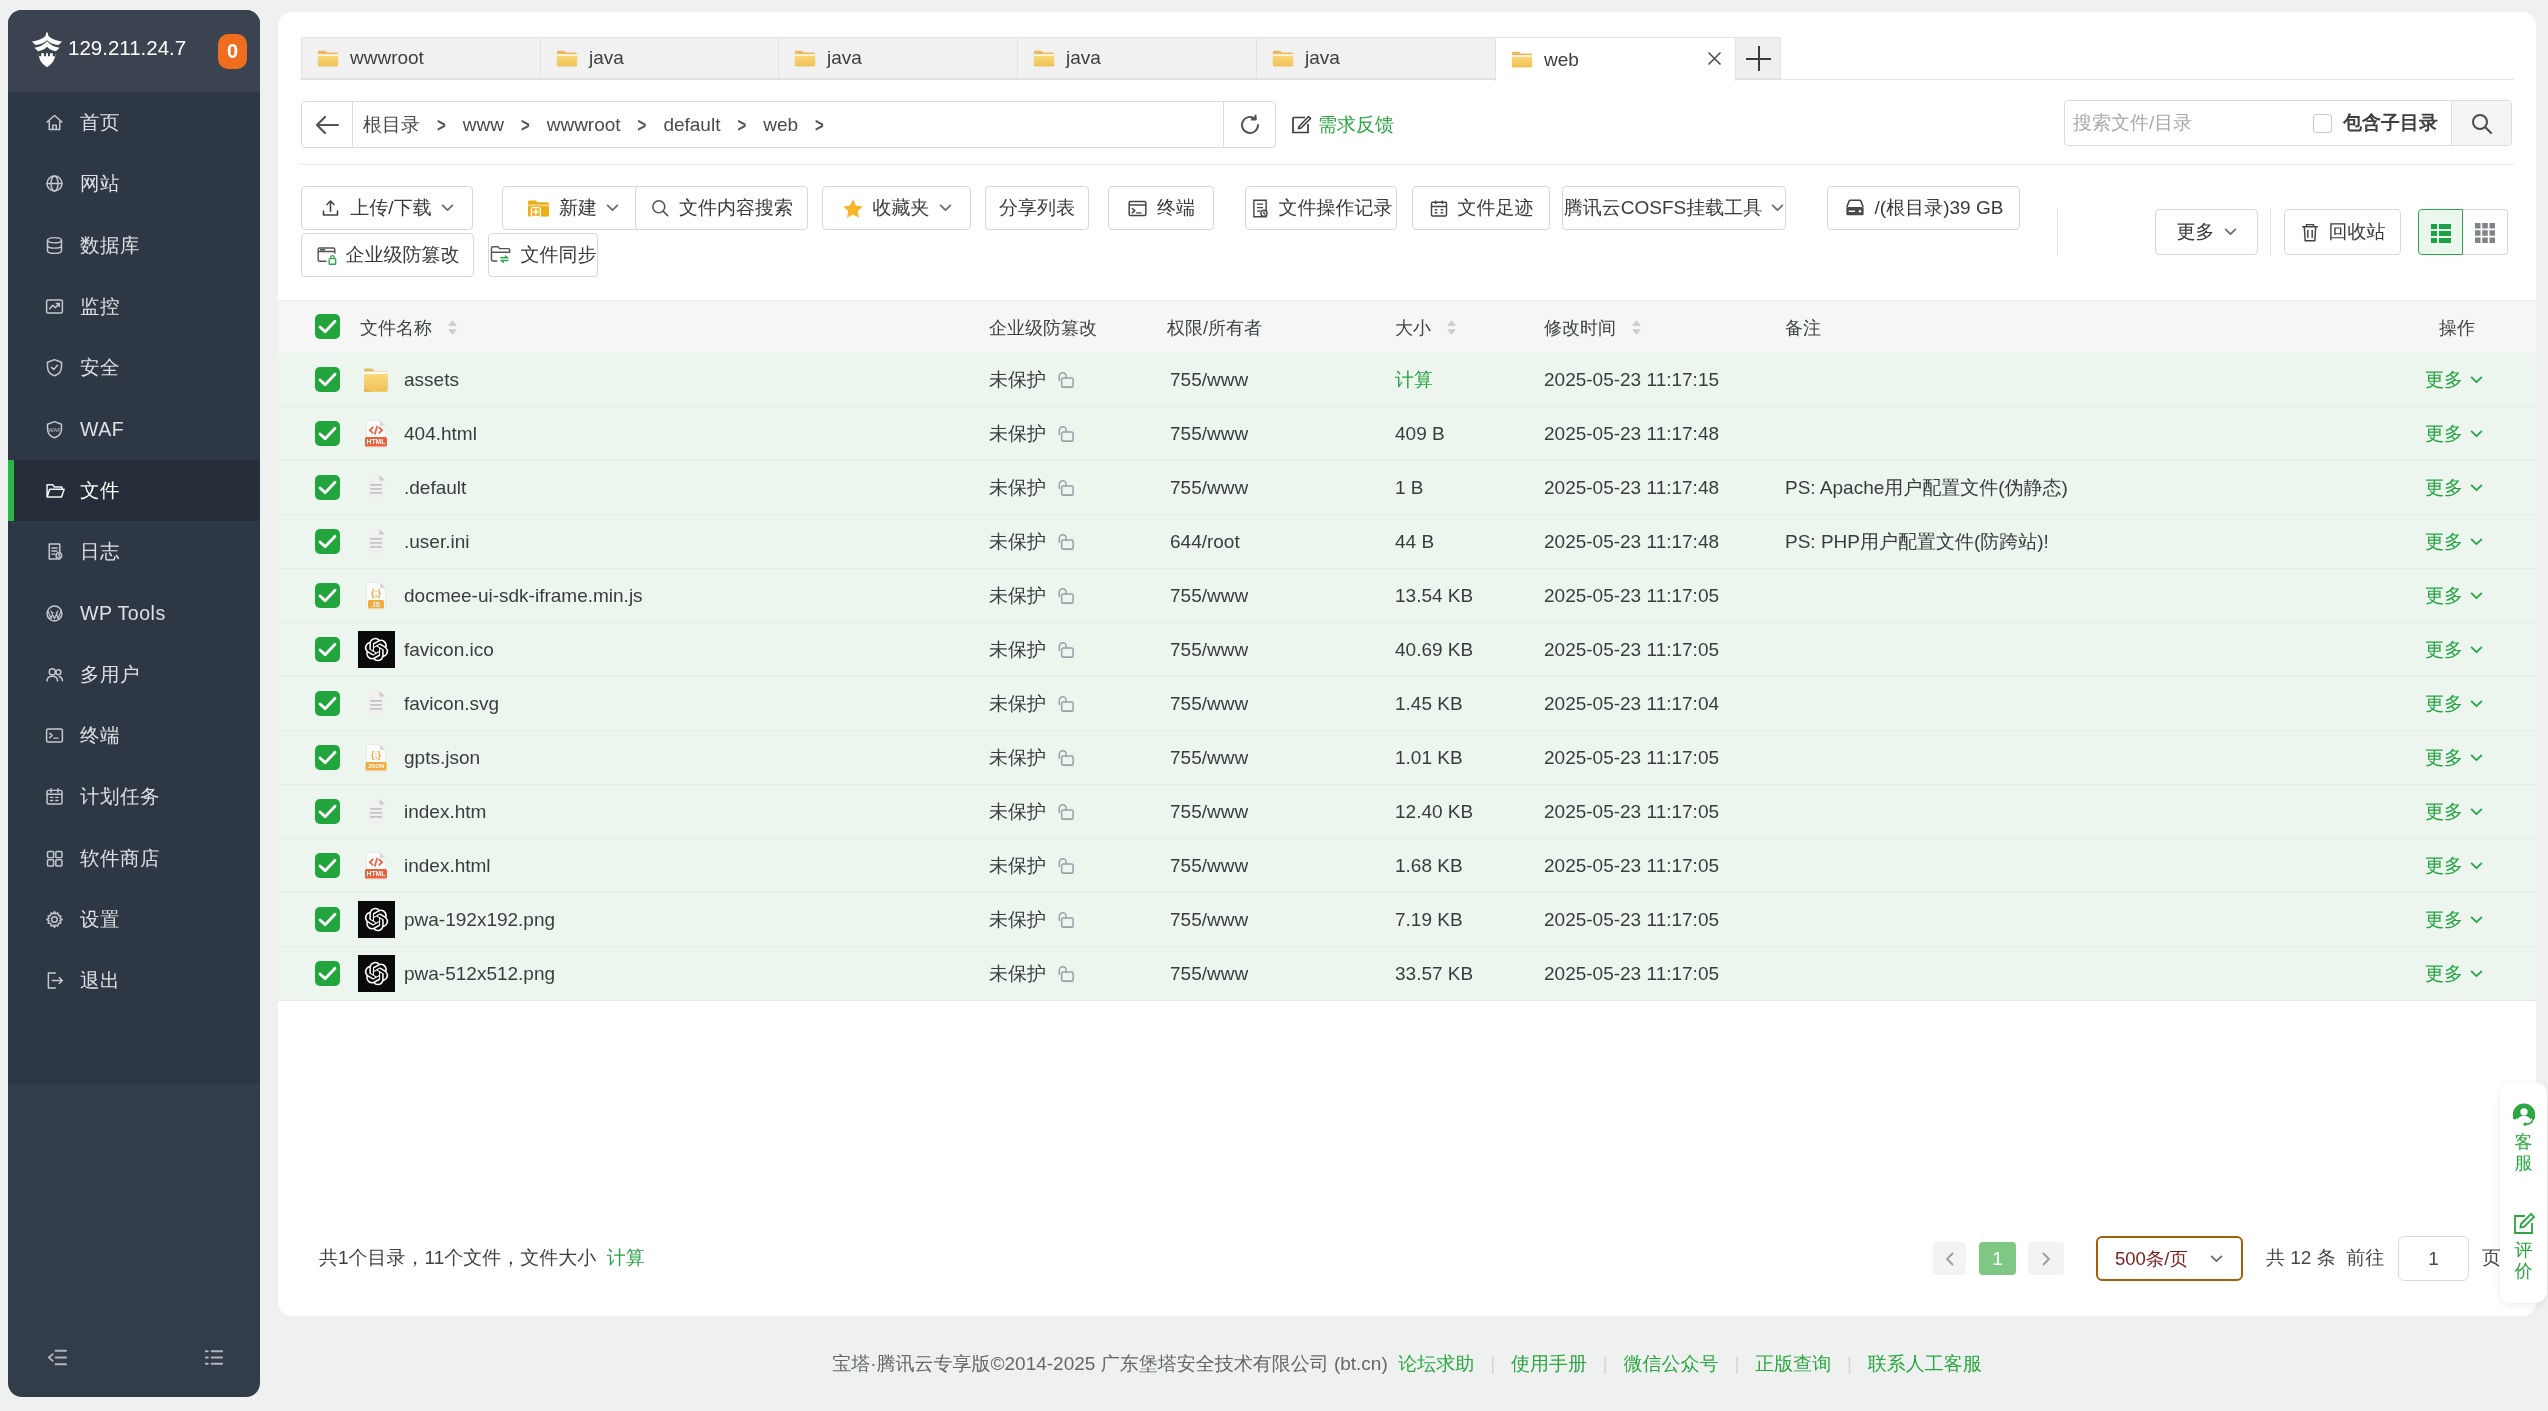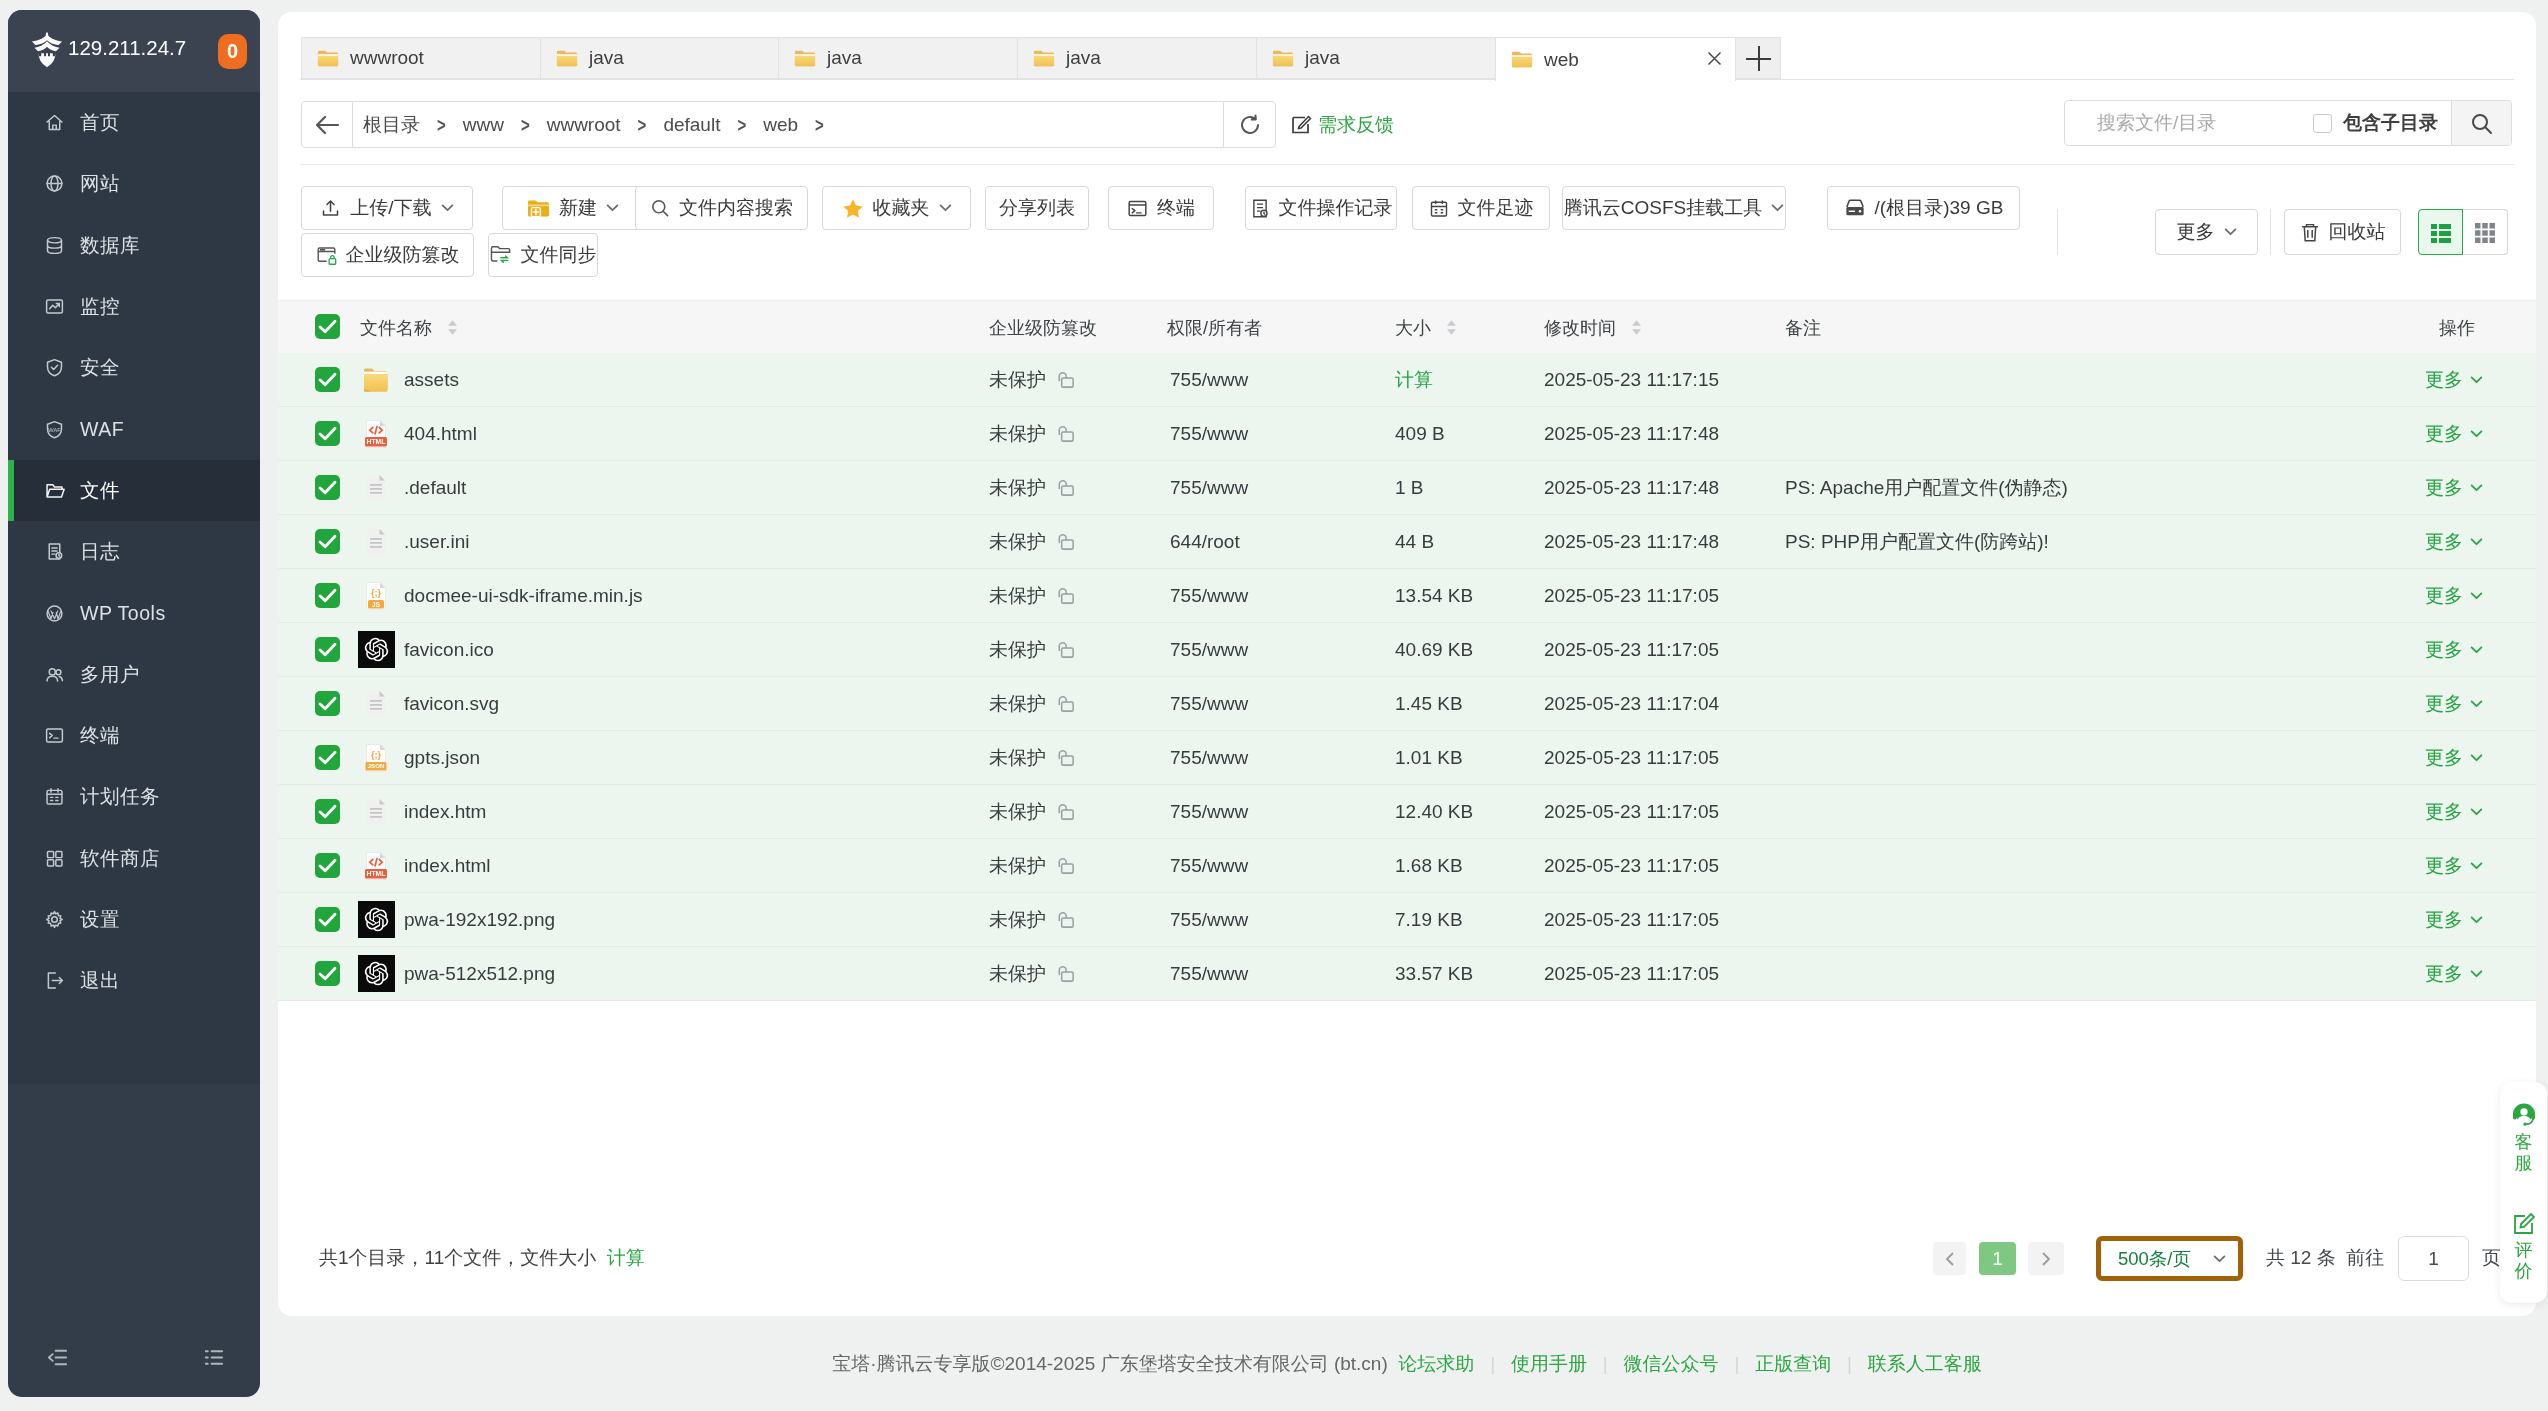"搜索文件/目录" #search .ph { margin-left: 32px -> 8px }
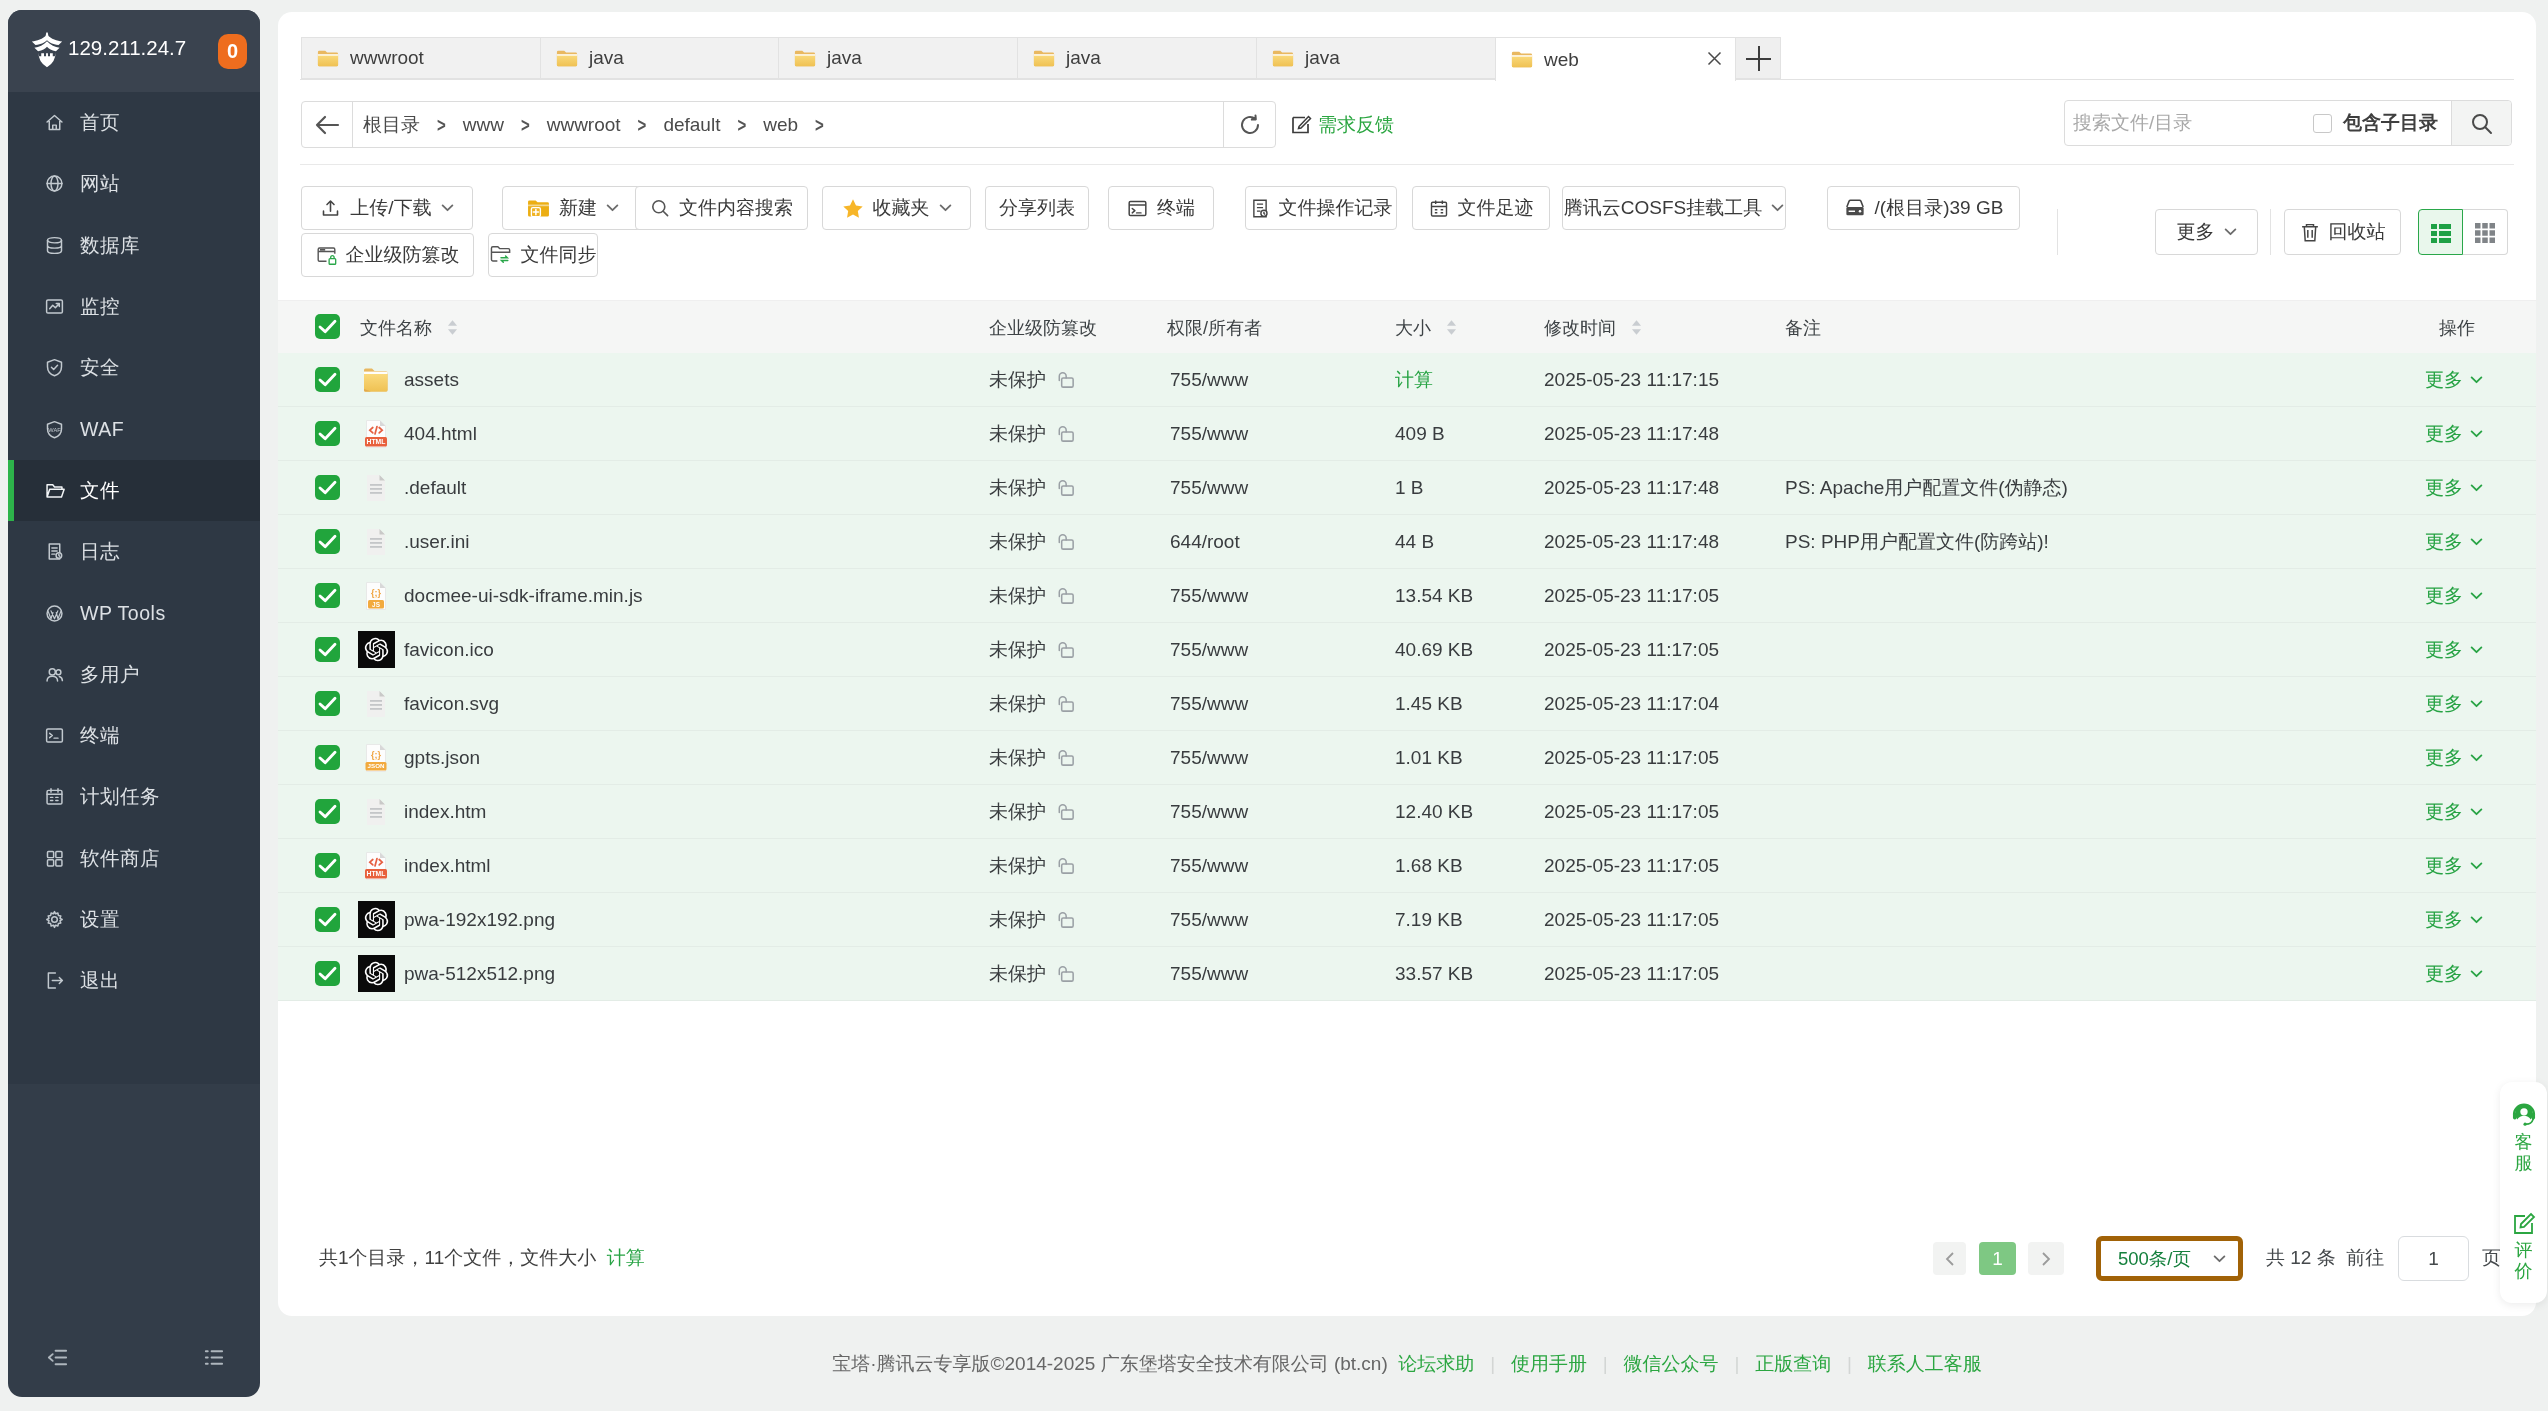"500条/页" div { border: 5px solid #a16207 -> 2px solid #a16207; color: #15803d -> #7f1d1d }
